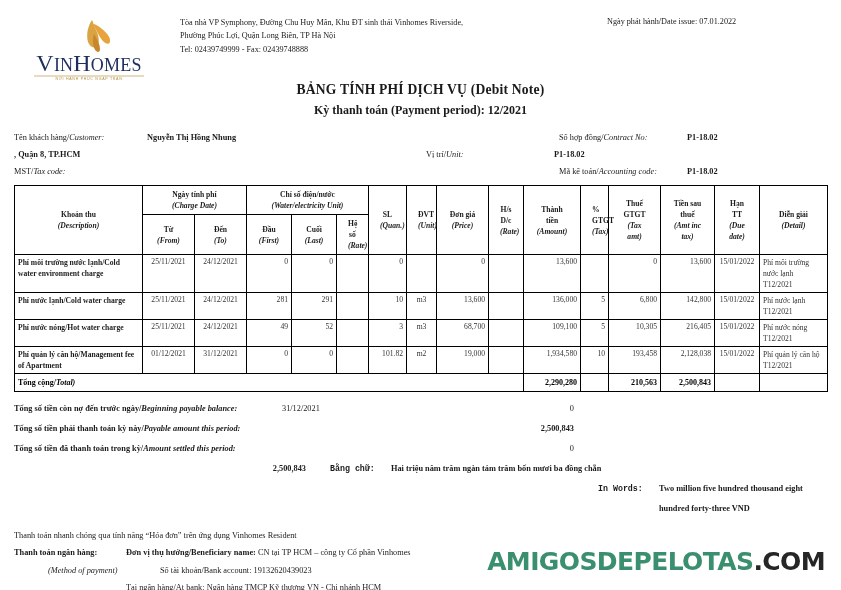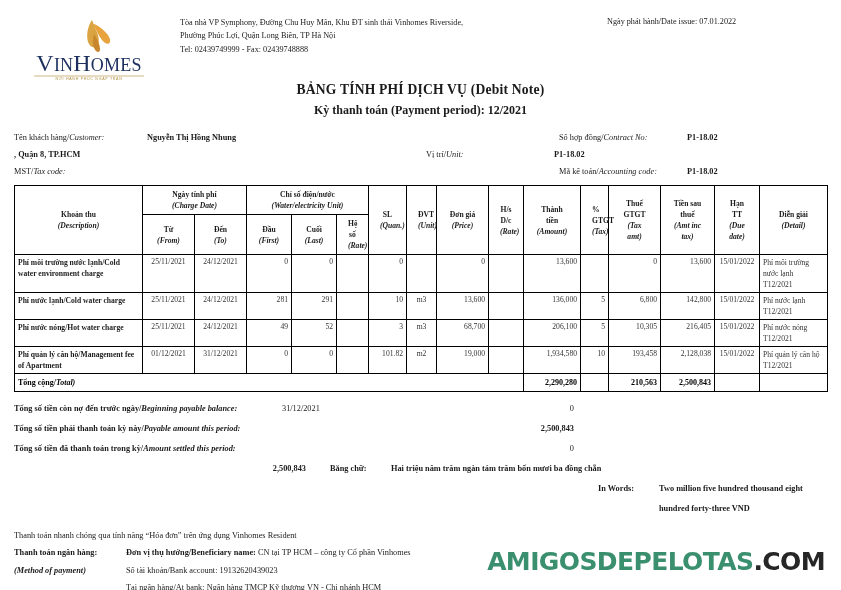"206,100" td.num { text: 206,100 -> 109,100 }
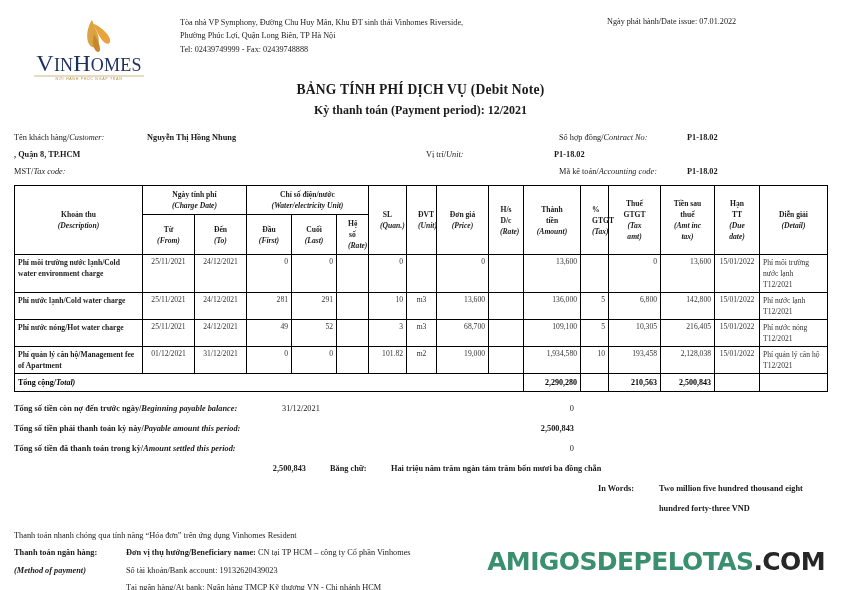"Bằng chữ:" .words-lbl { font-family: none -> Liberation Mono, monospace }
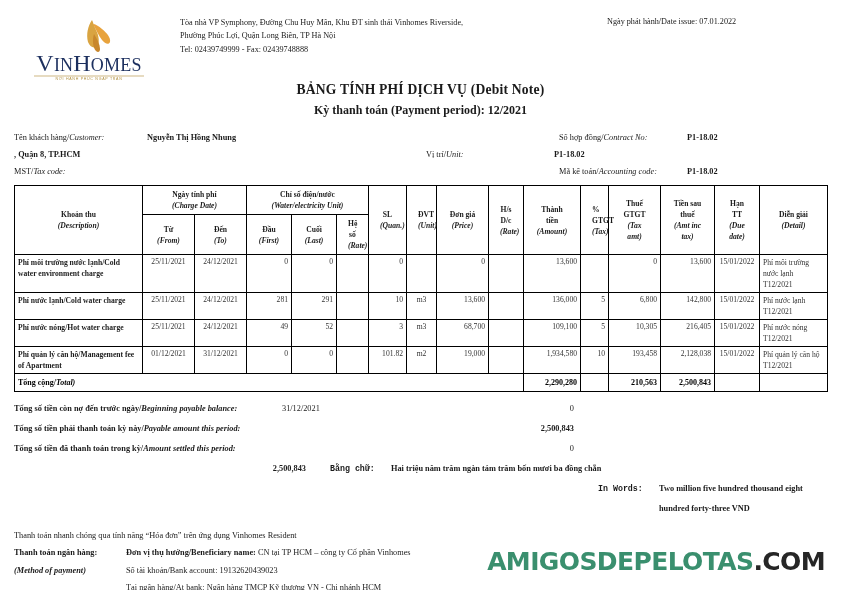"(Method of payment)" .pay-lbl.it { font-weight: bold -> normal; margin-left: none -> 34px }
